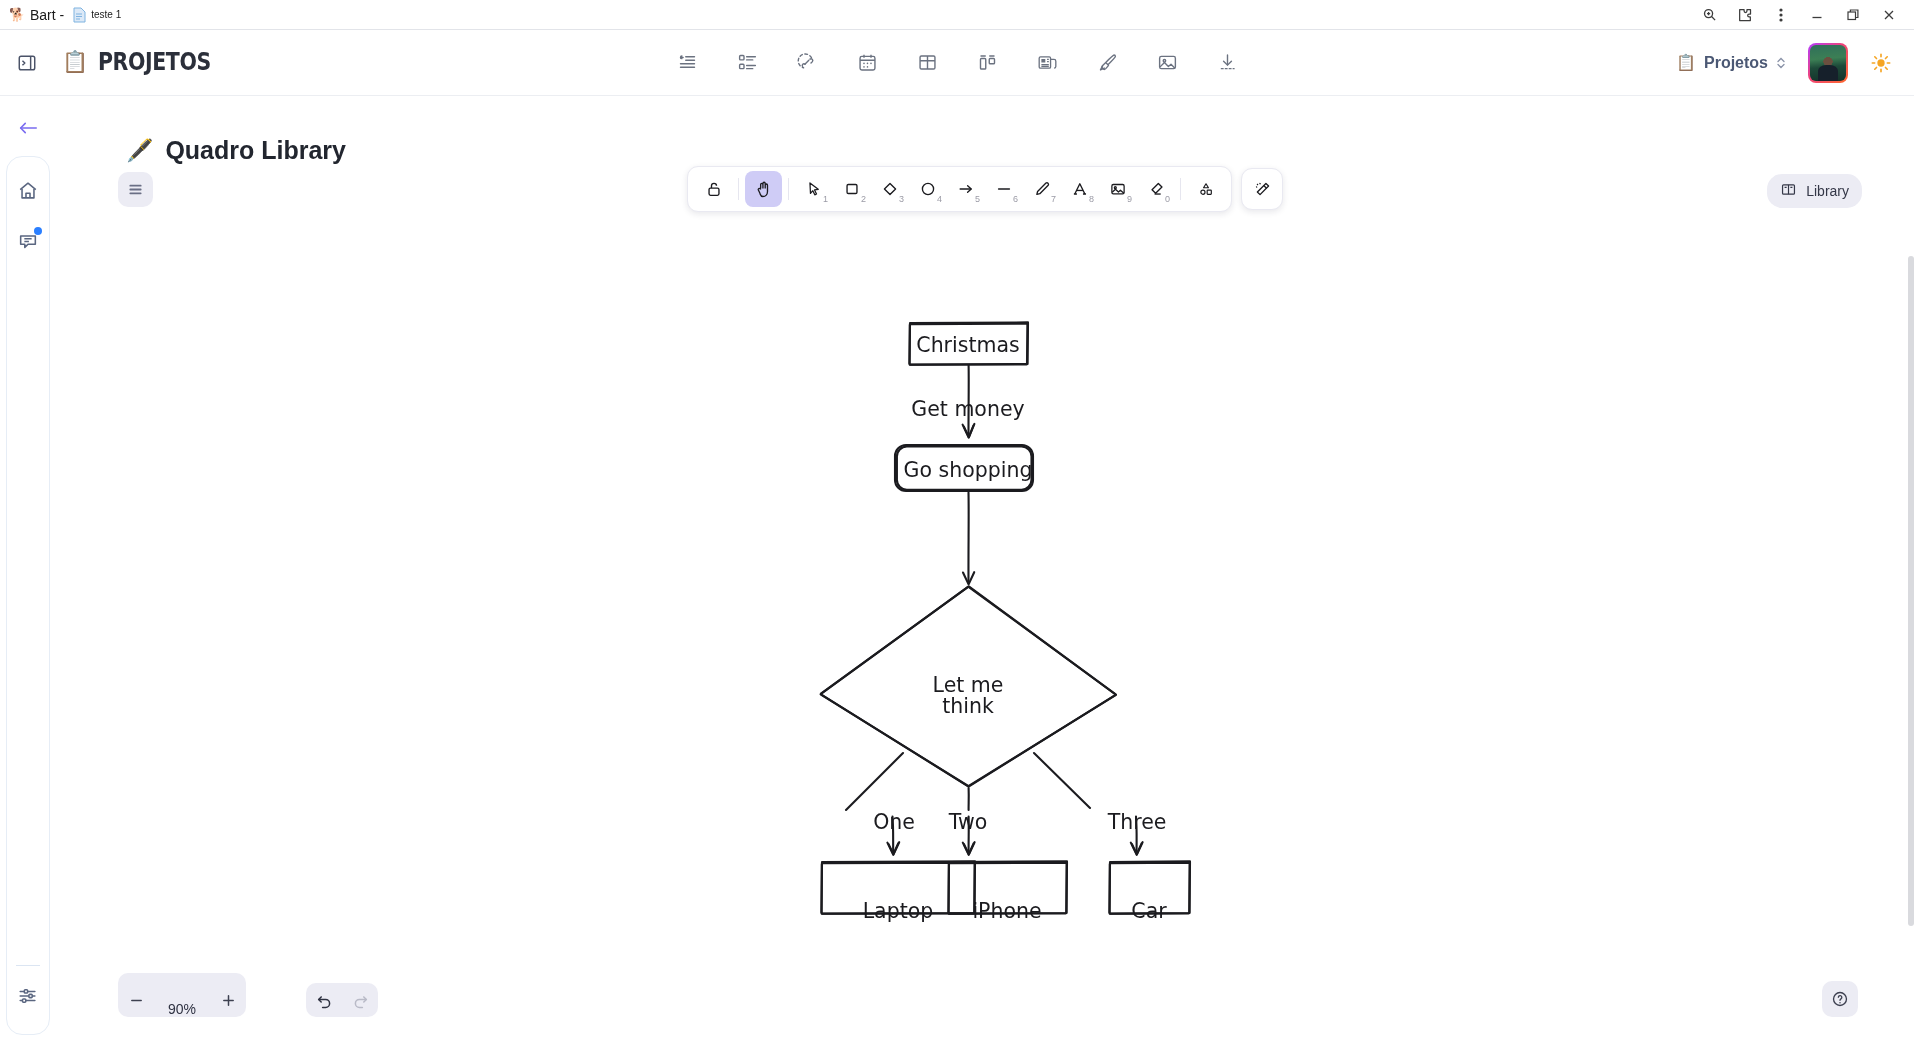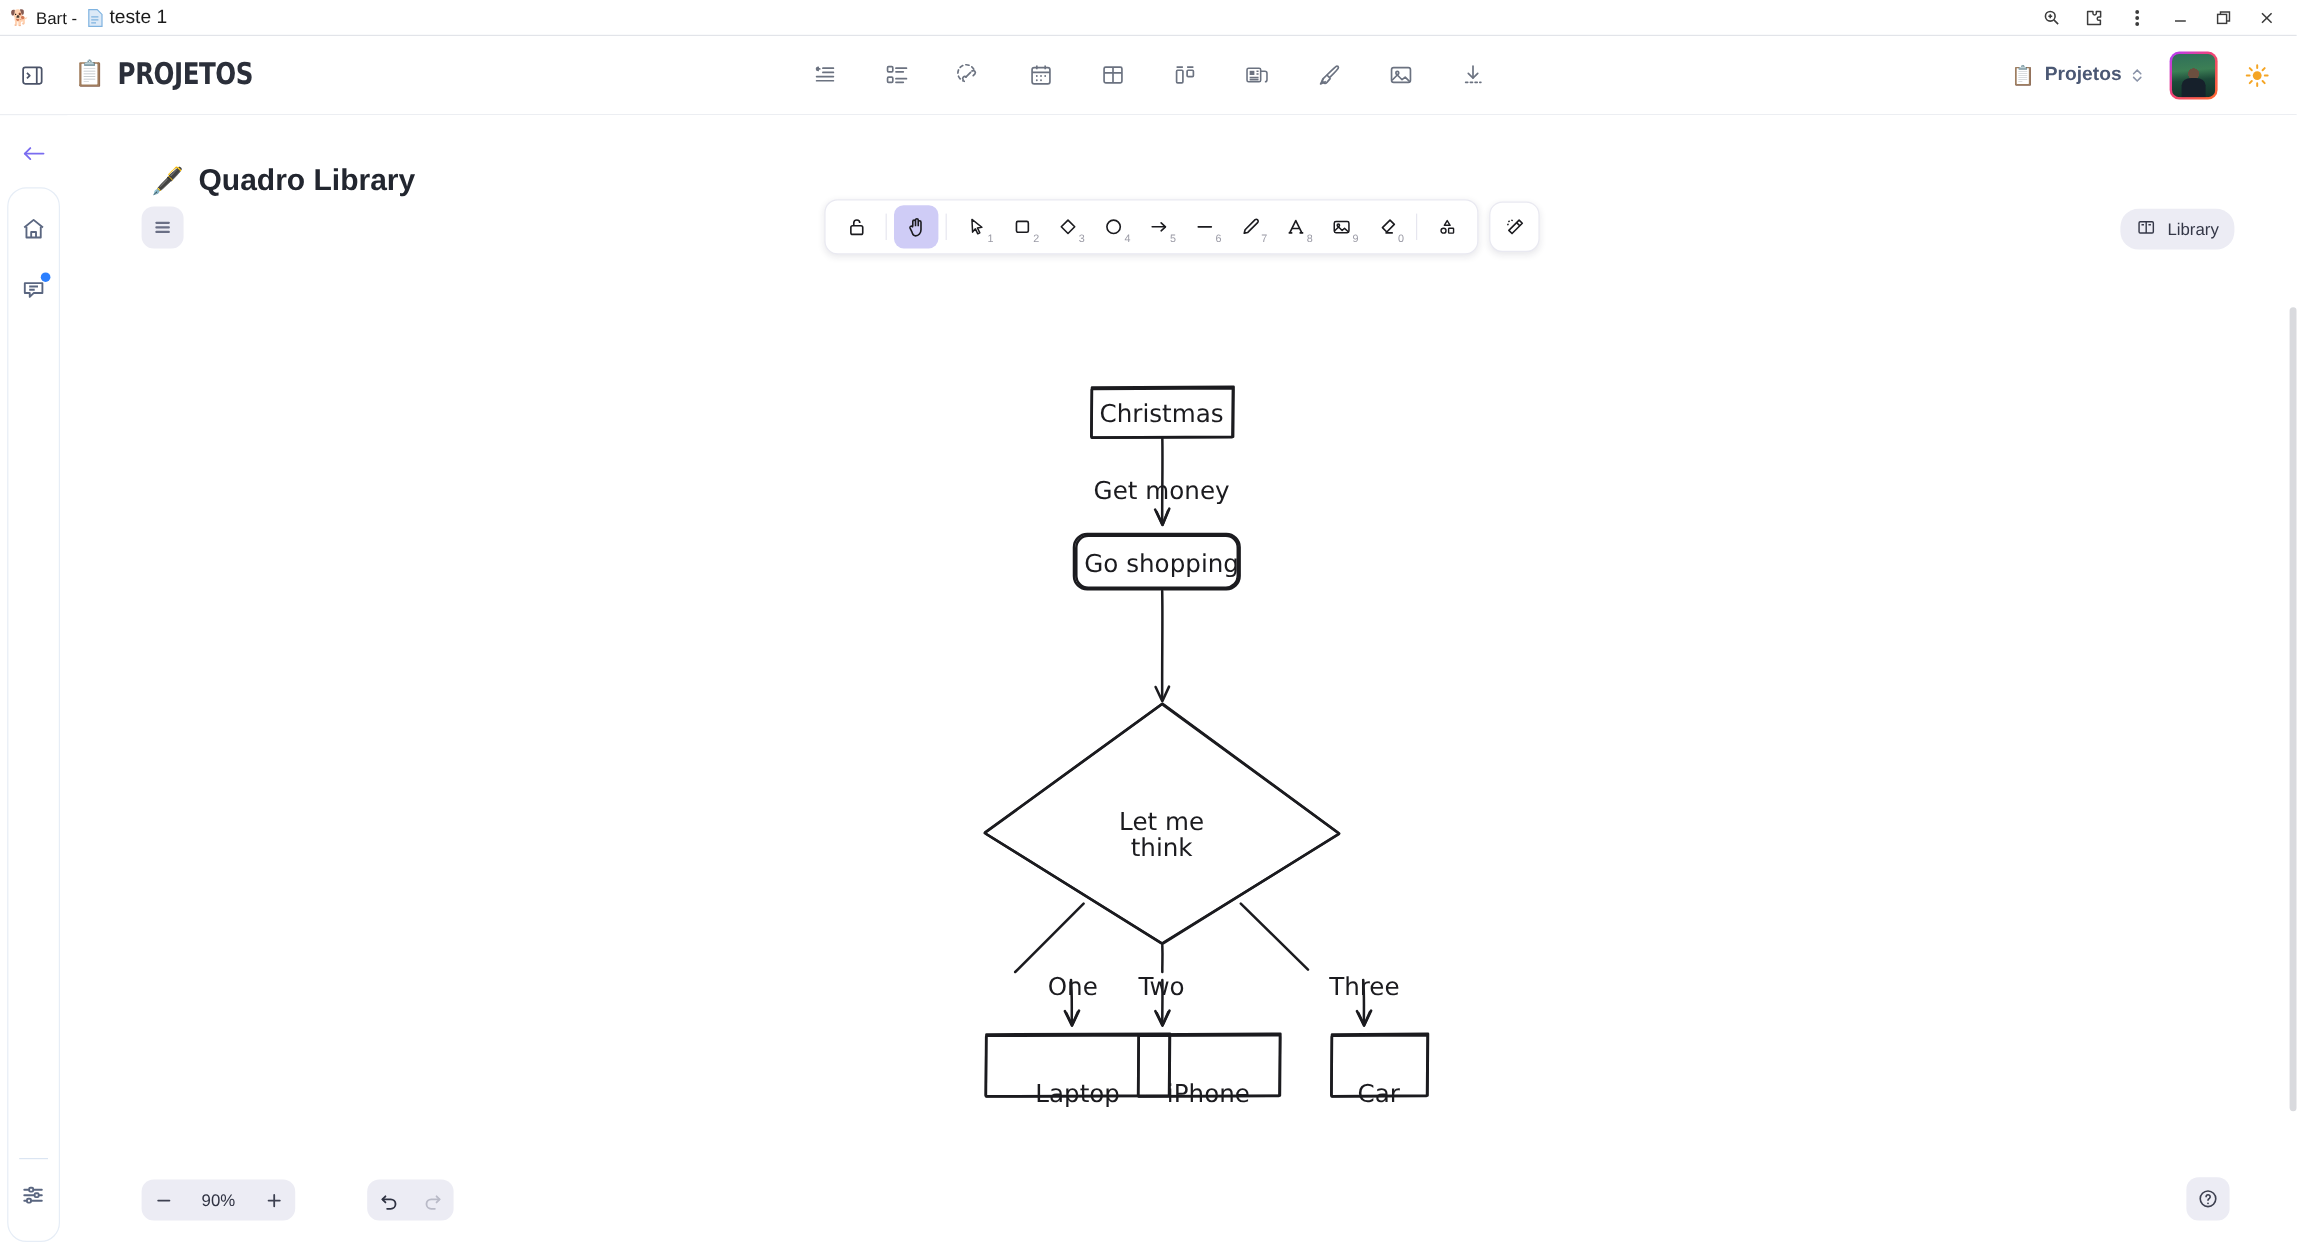"teste 1" .tb-tabname { font-size: 16px -> 10px }
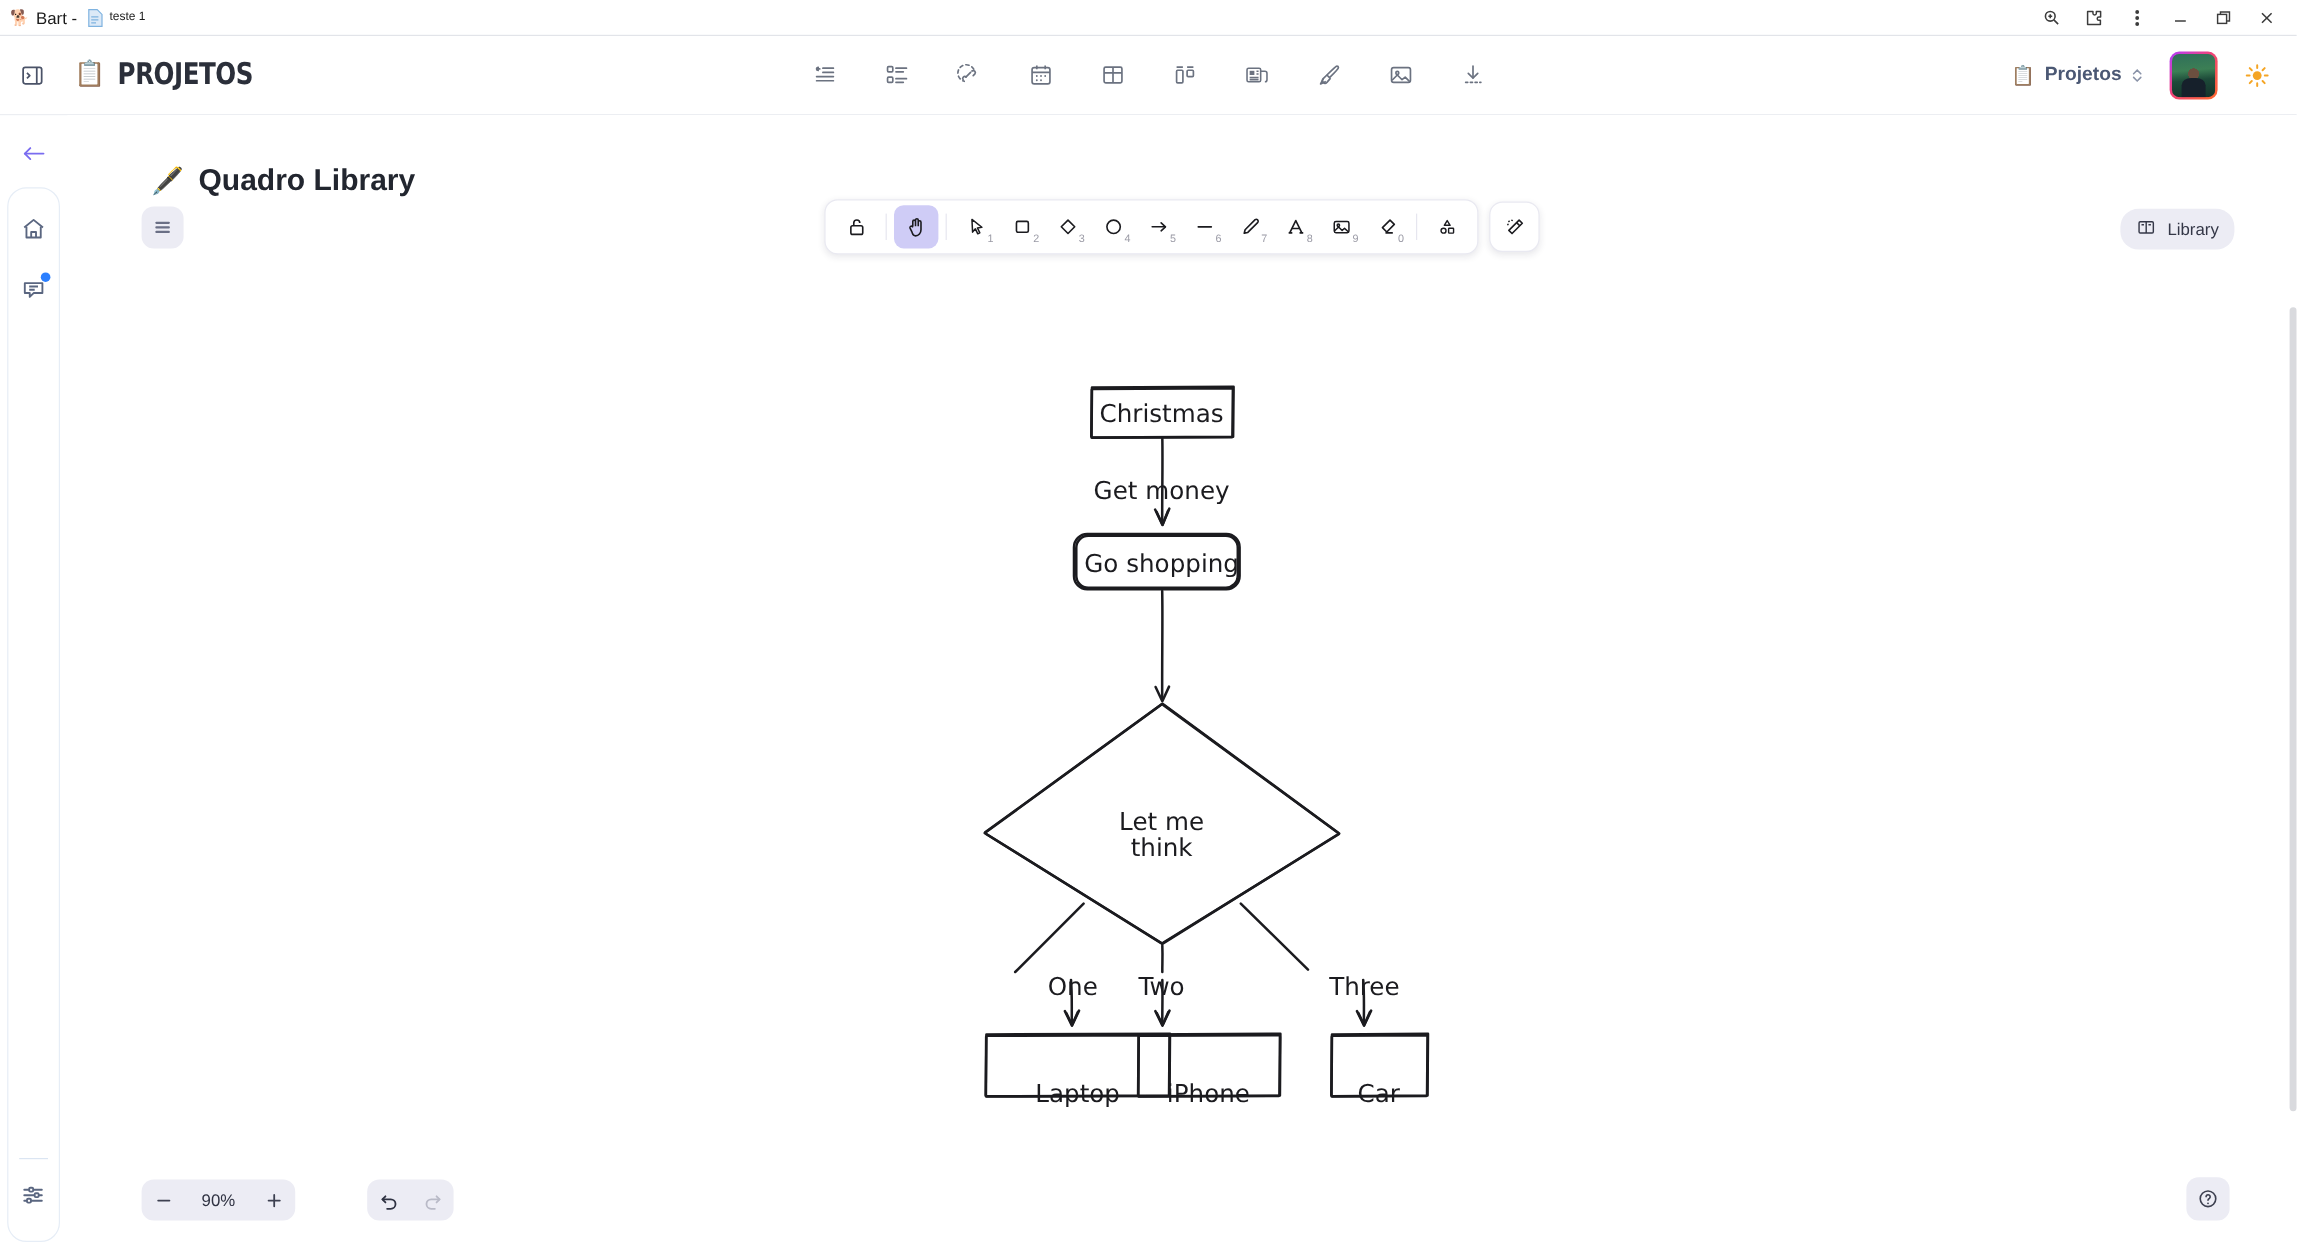"90%" .zoom-group { align-items: center -> flex-end; height: 34px -> 44px }
